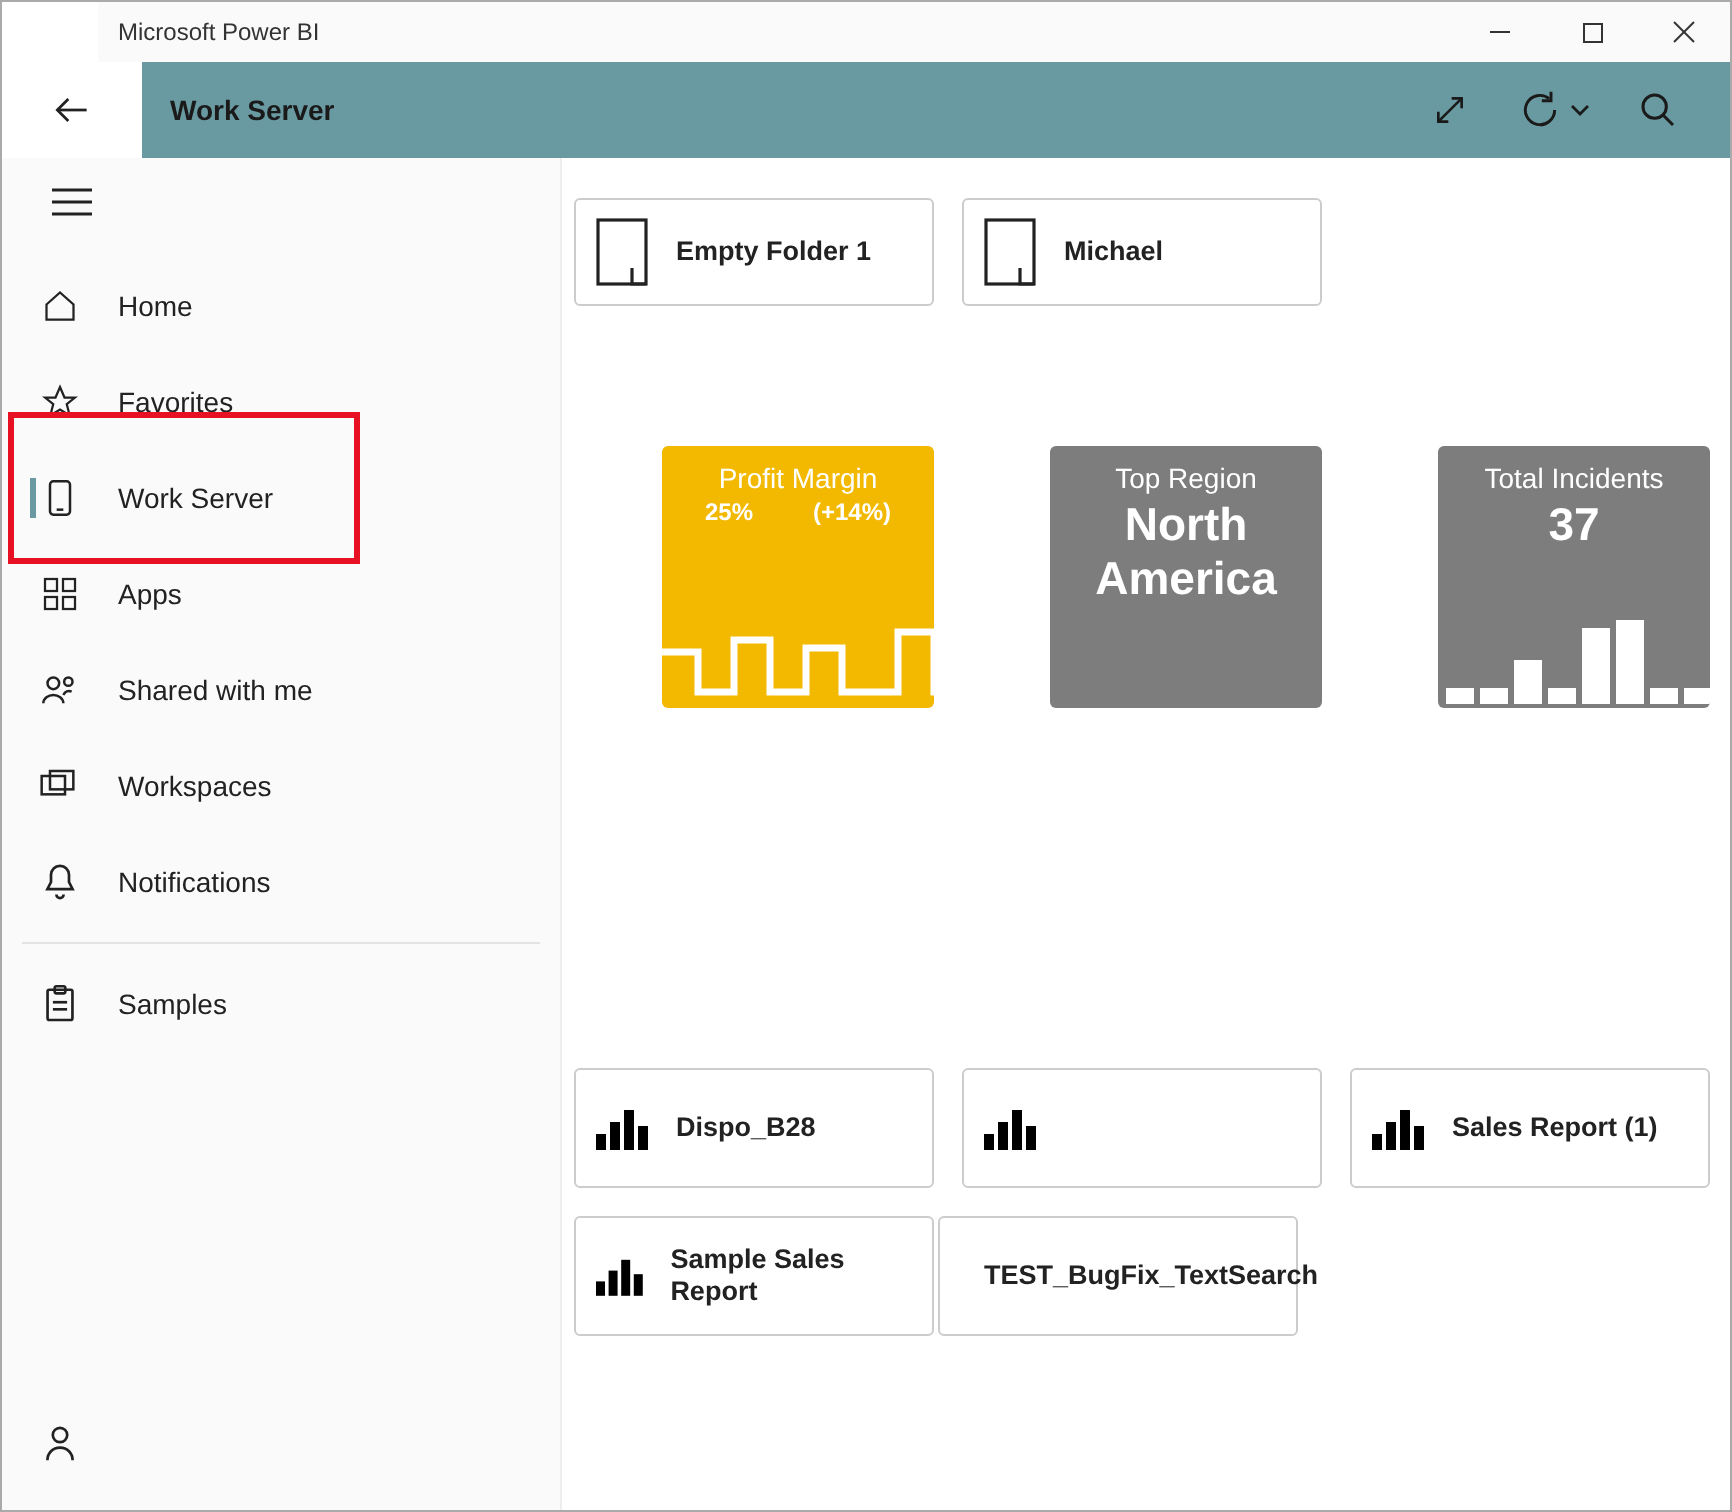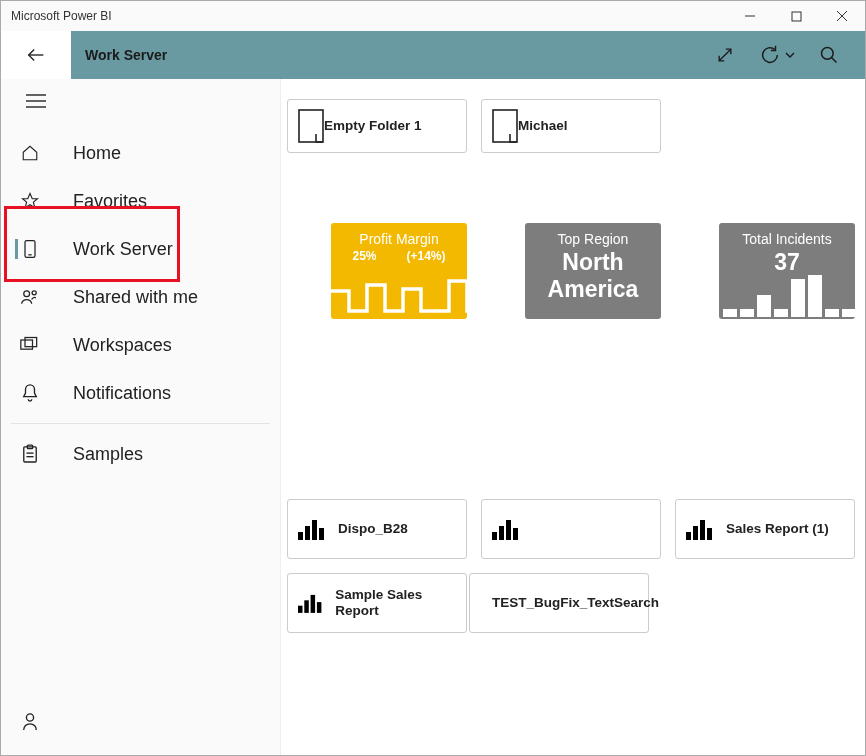"Microsoft Power BI" .titlebar { margin-left: none -> 48px }
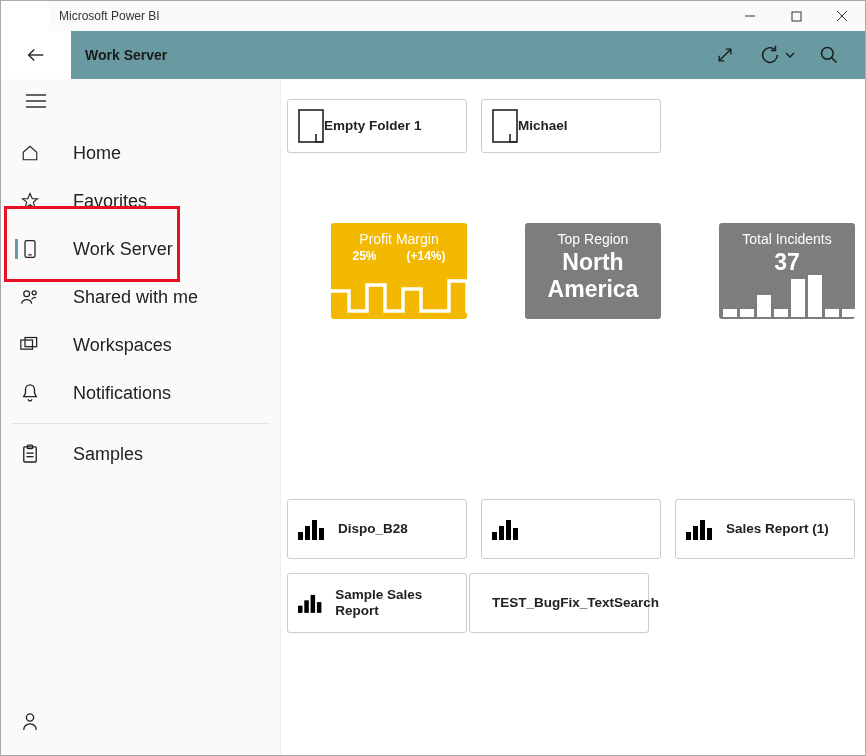"Empty Folder 1" .card { gap: none -> 14px }
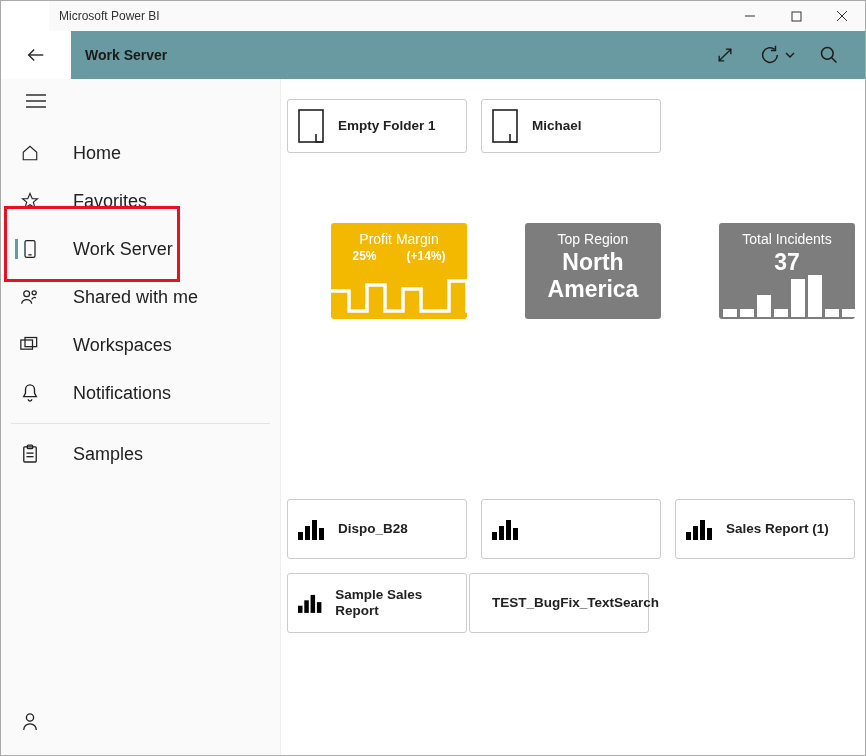"Home" .nav-item { font-size: 18px -> 14px; gap: 32px -> 18px }
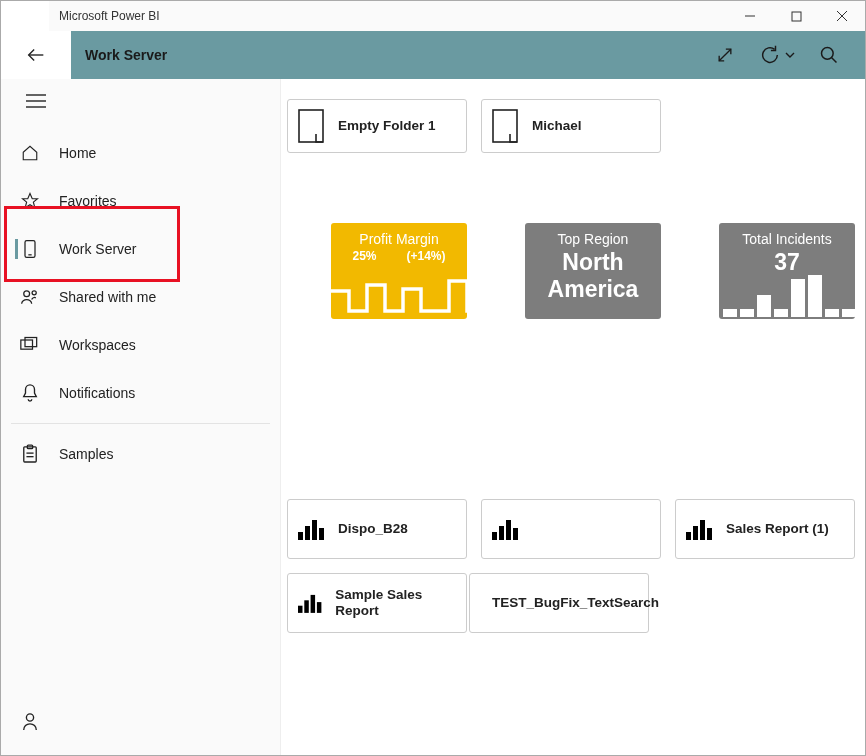"Profit Margin" .kpi { height: 96px -> 131px }
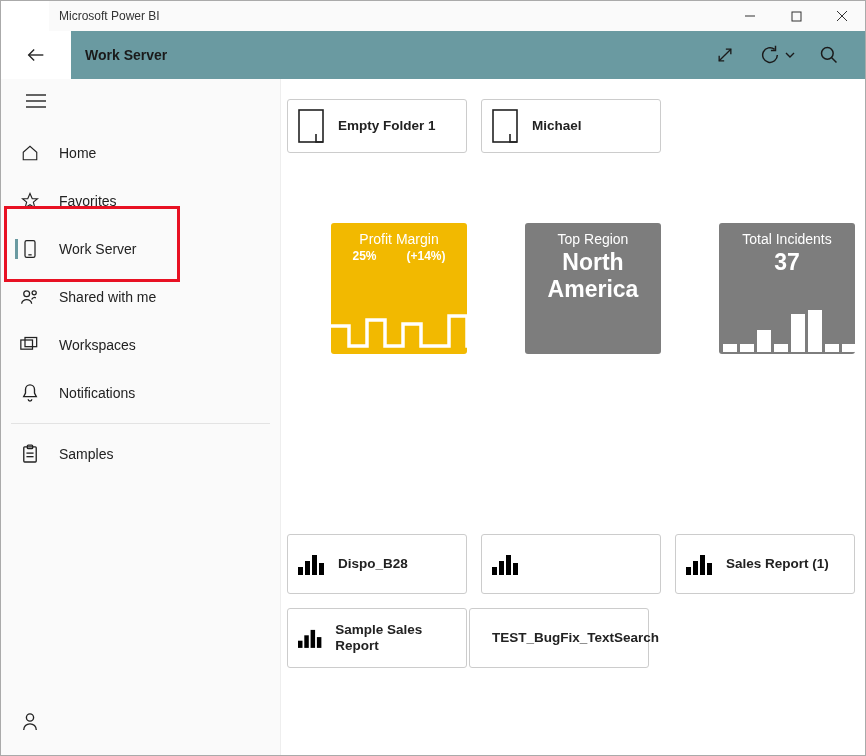"Apps" div.nav-item { html: none -> <div> <span> <svg> <rect></rect> <rect></rect> <rect></rect> <rect></rect> </svg> </span> <span>Apps</span> </div> }
